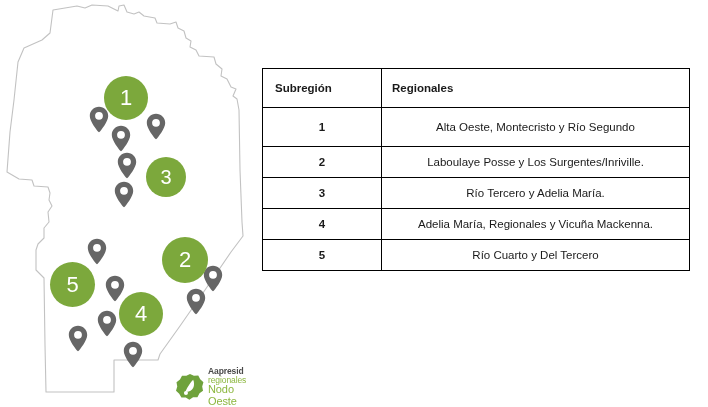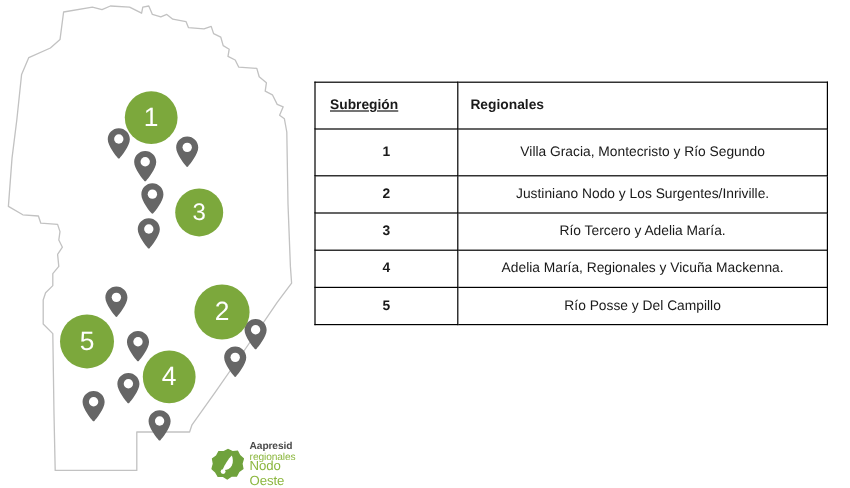"Subregión" #regions-table th.col-sub { text-decoration: underline -> none }
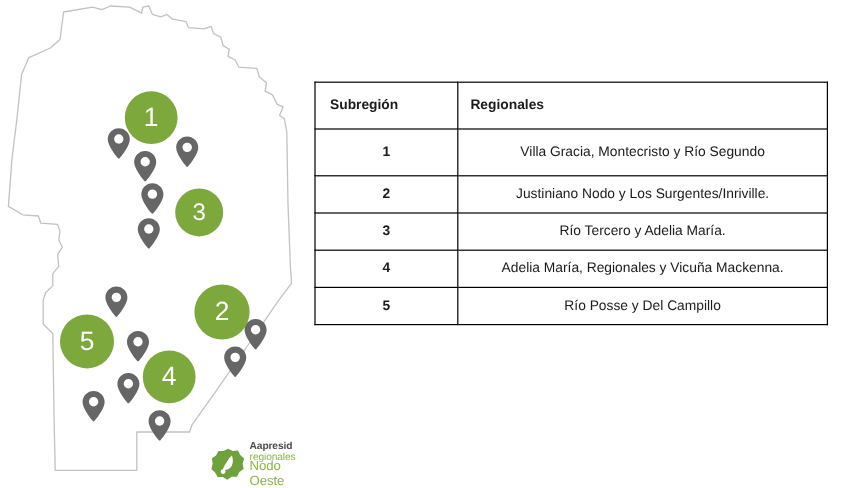"Villa Gracia, Montecristo y Río" td.cell-text { text: Villa Gracia -> Alta Oeste }
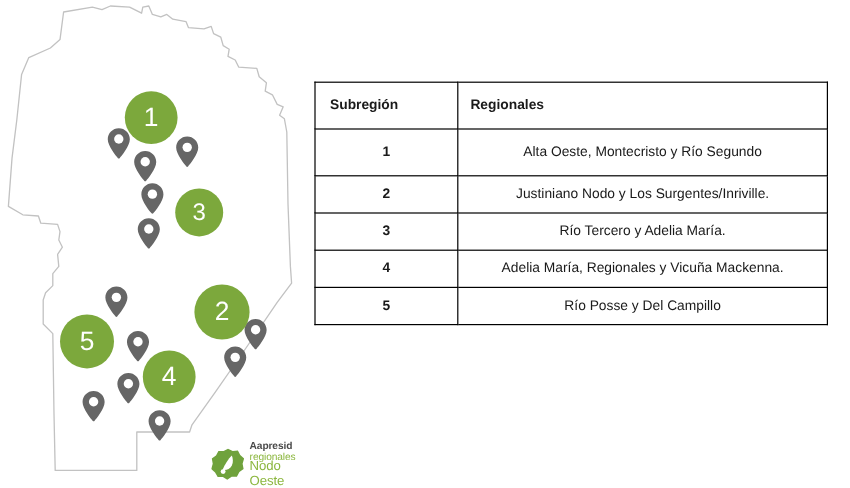"Justiniano Nodo y Los" td.cell-text { text: Justiniano Nodo -> Laboulaye Posse }
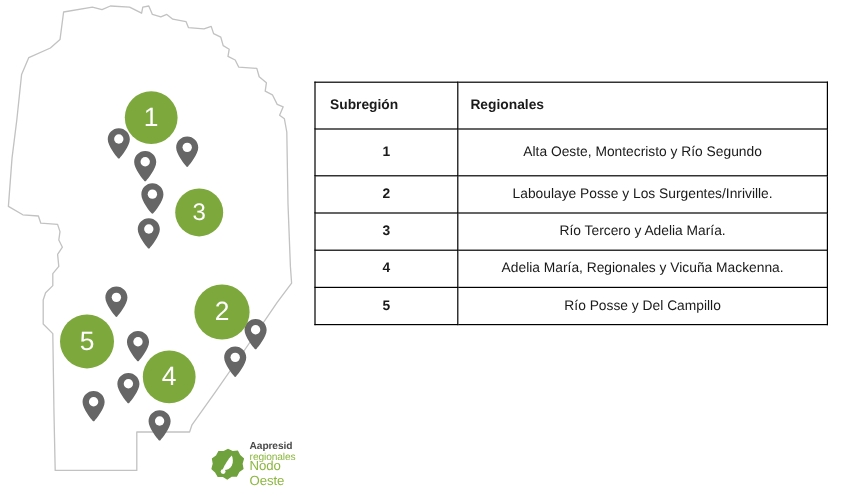"Río Posse y Del Campillo" td.cell-text { text: Posse y Del Campillo -> Cuarto y Del Tercero }
